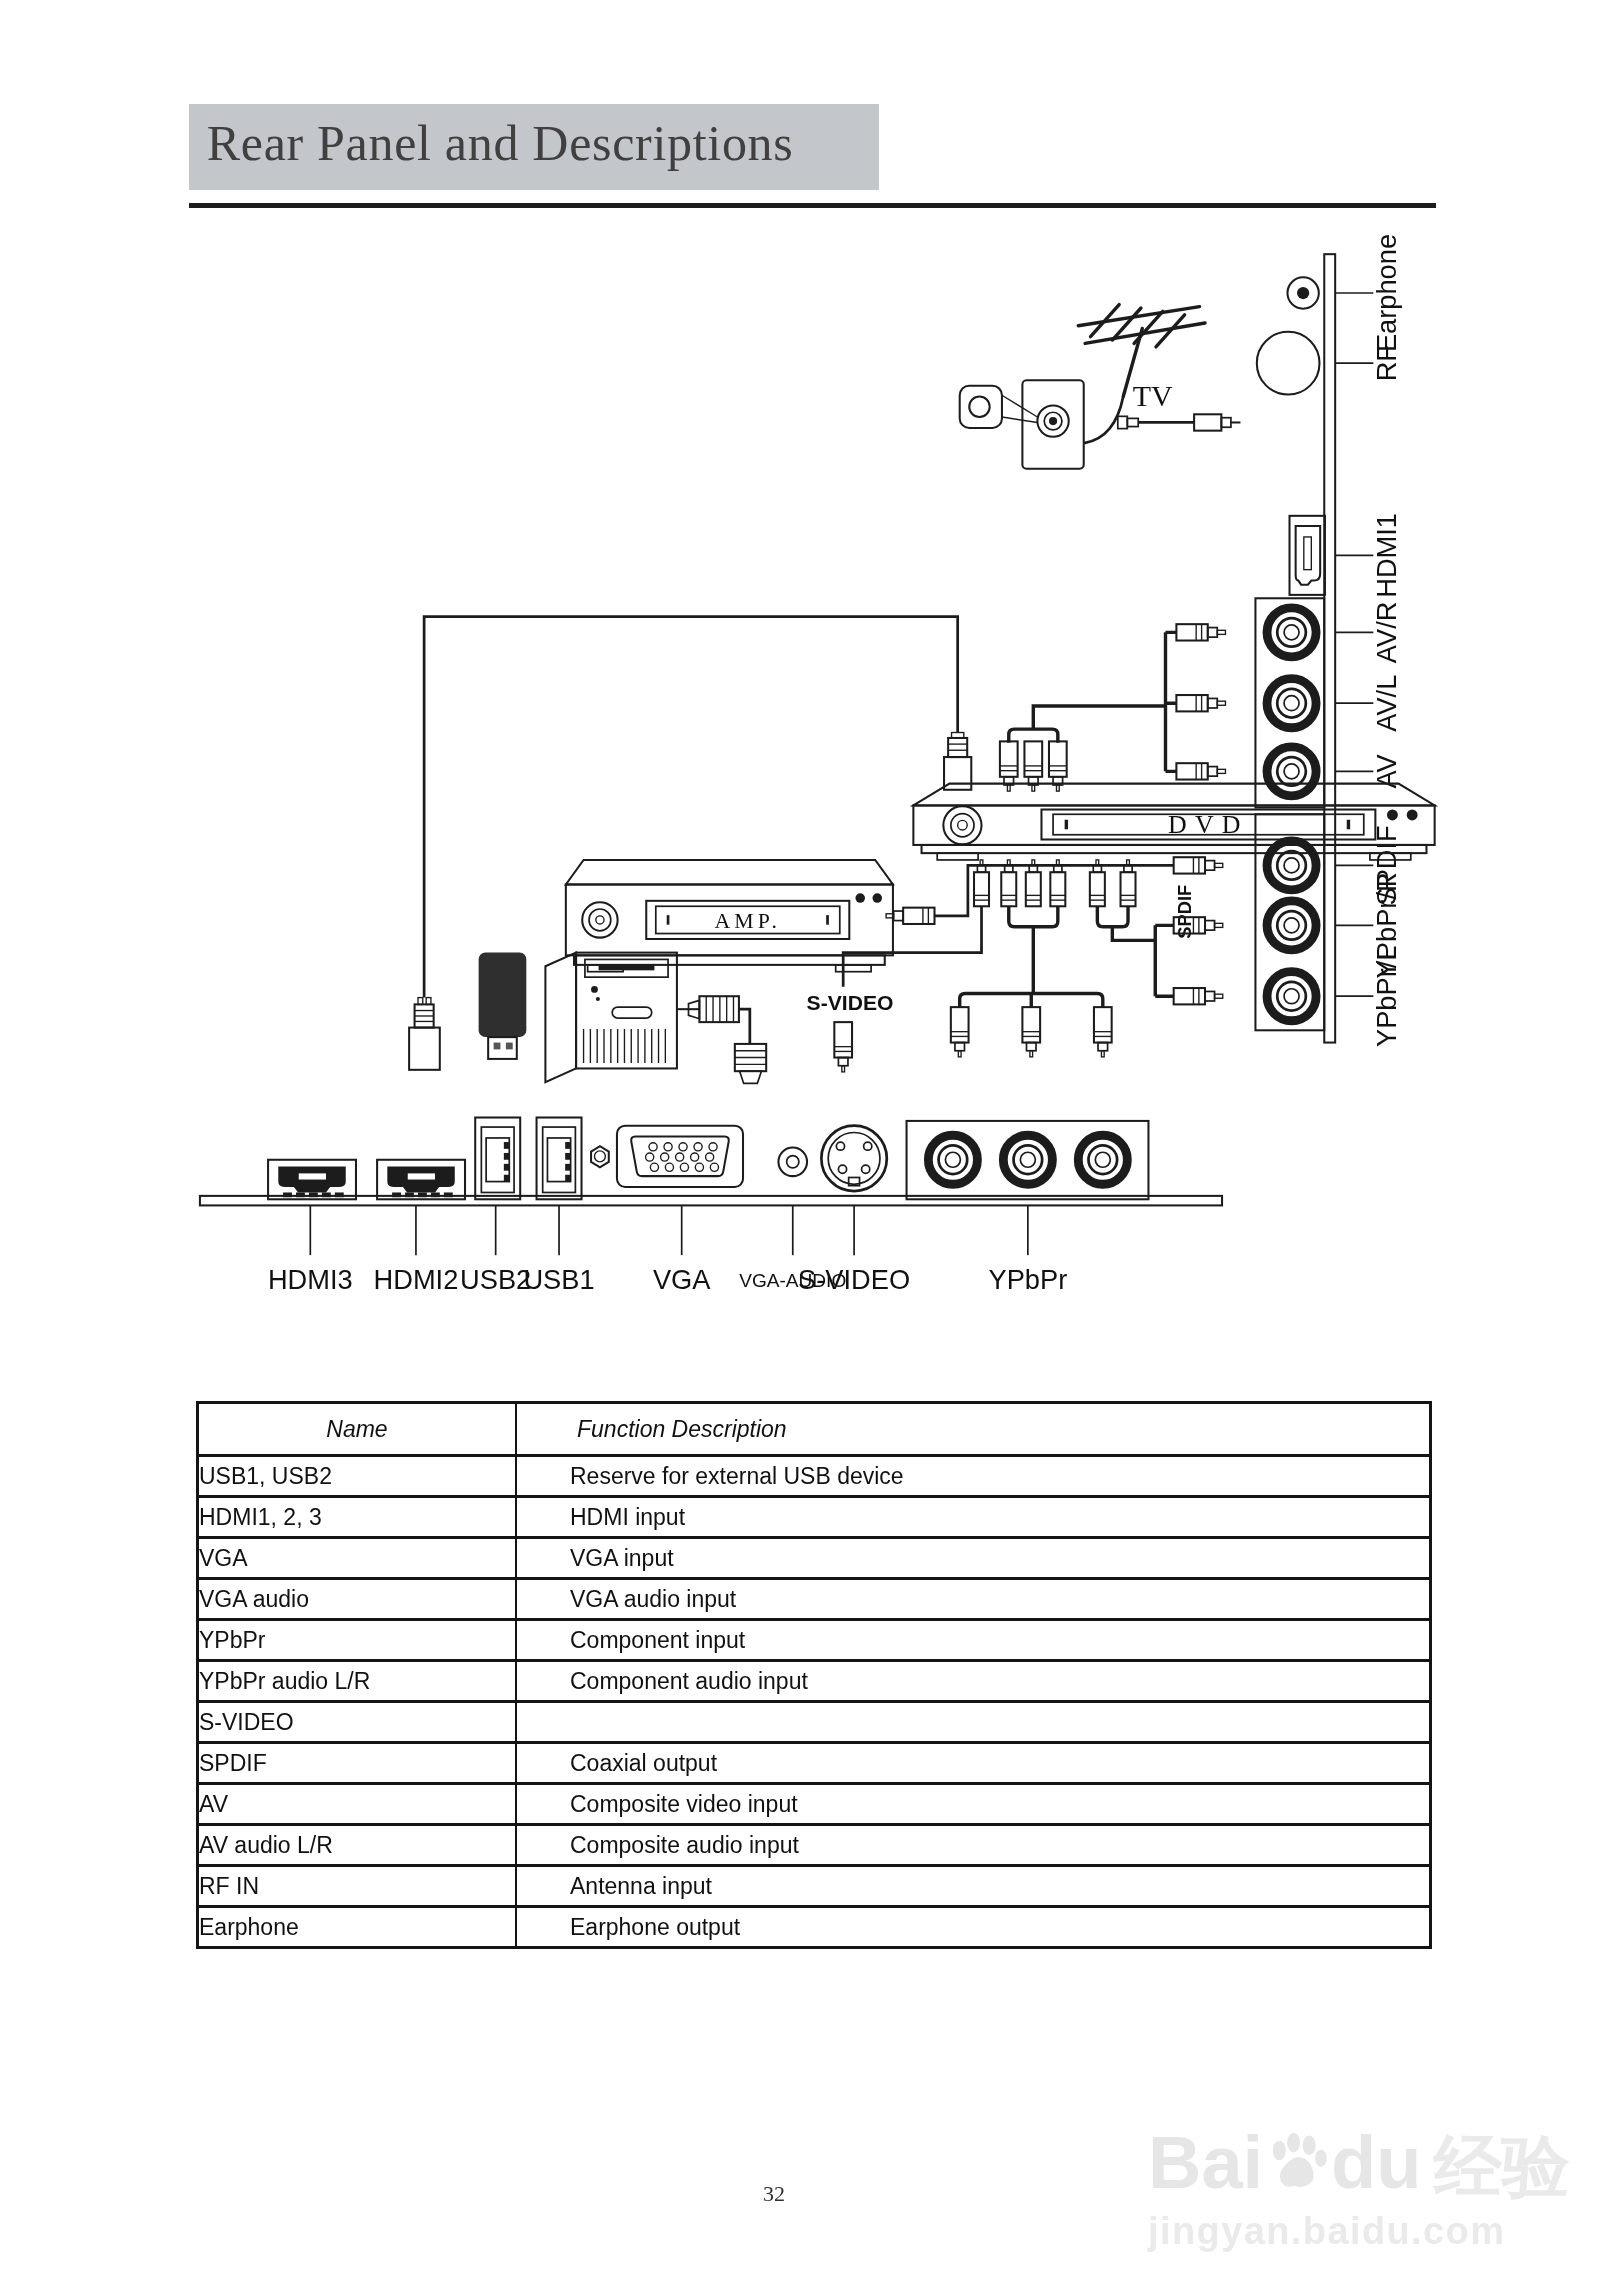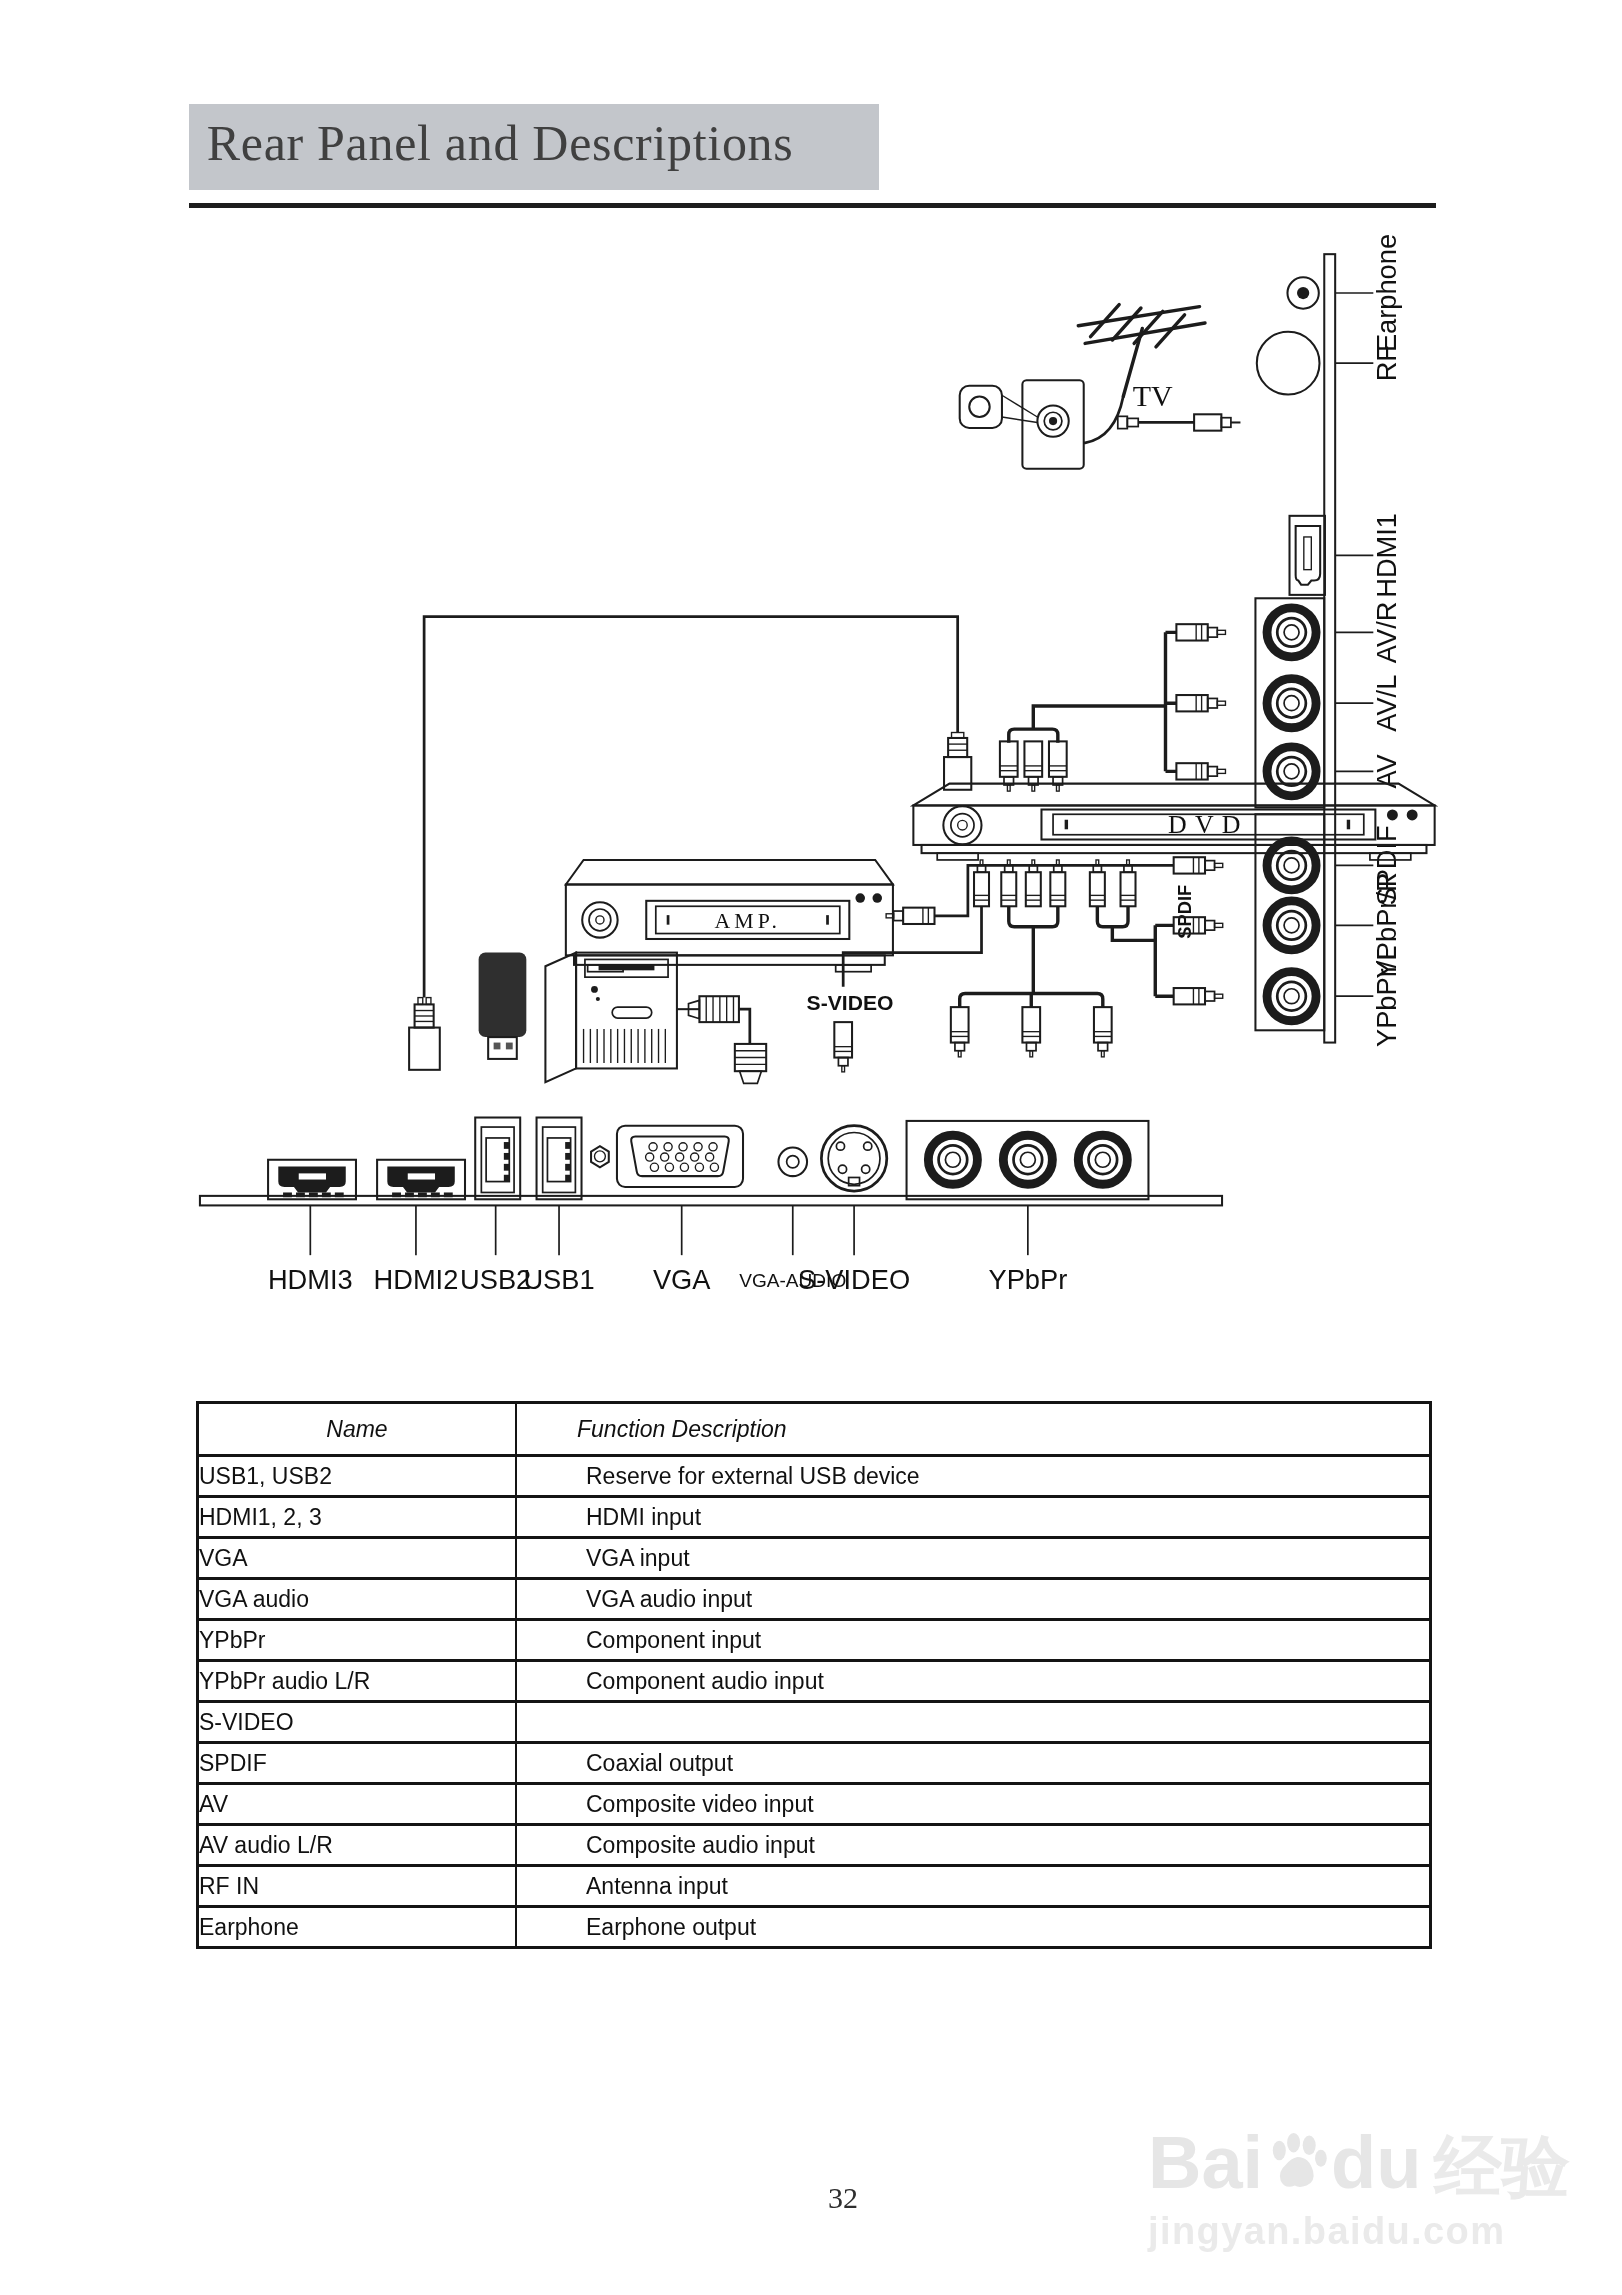"Reserve for external USB device" .c2 { padding-left: 69px -> 53px }
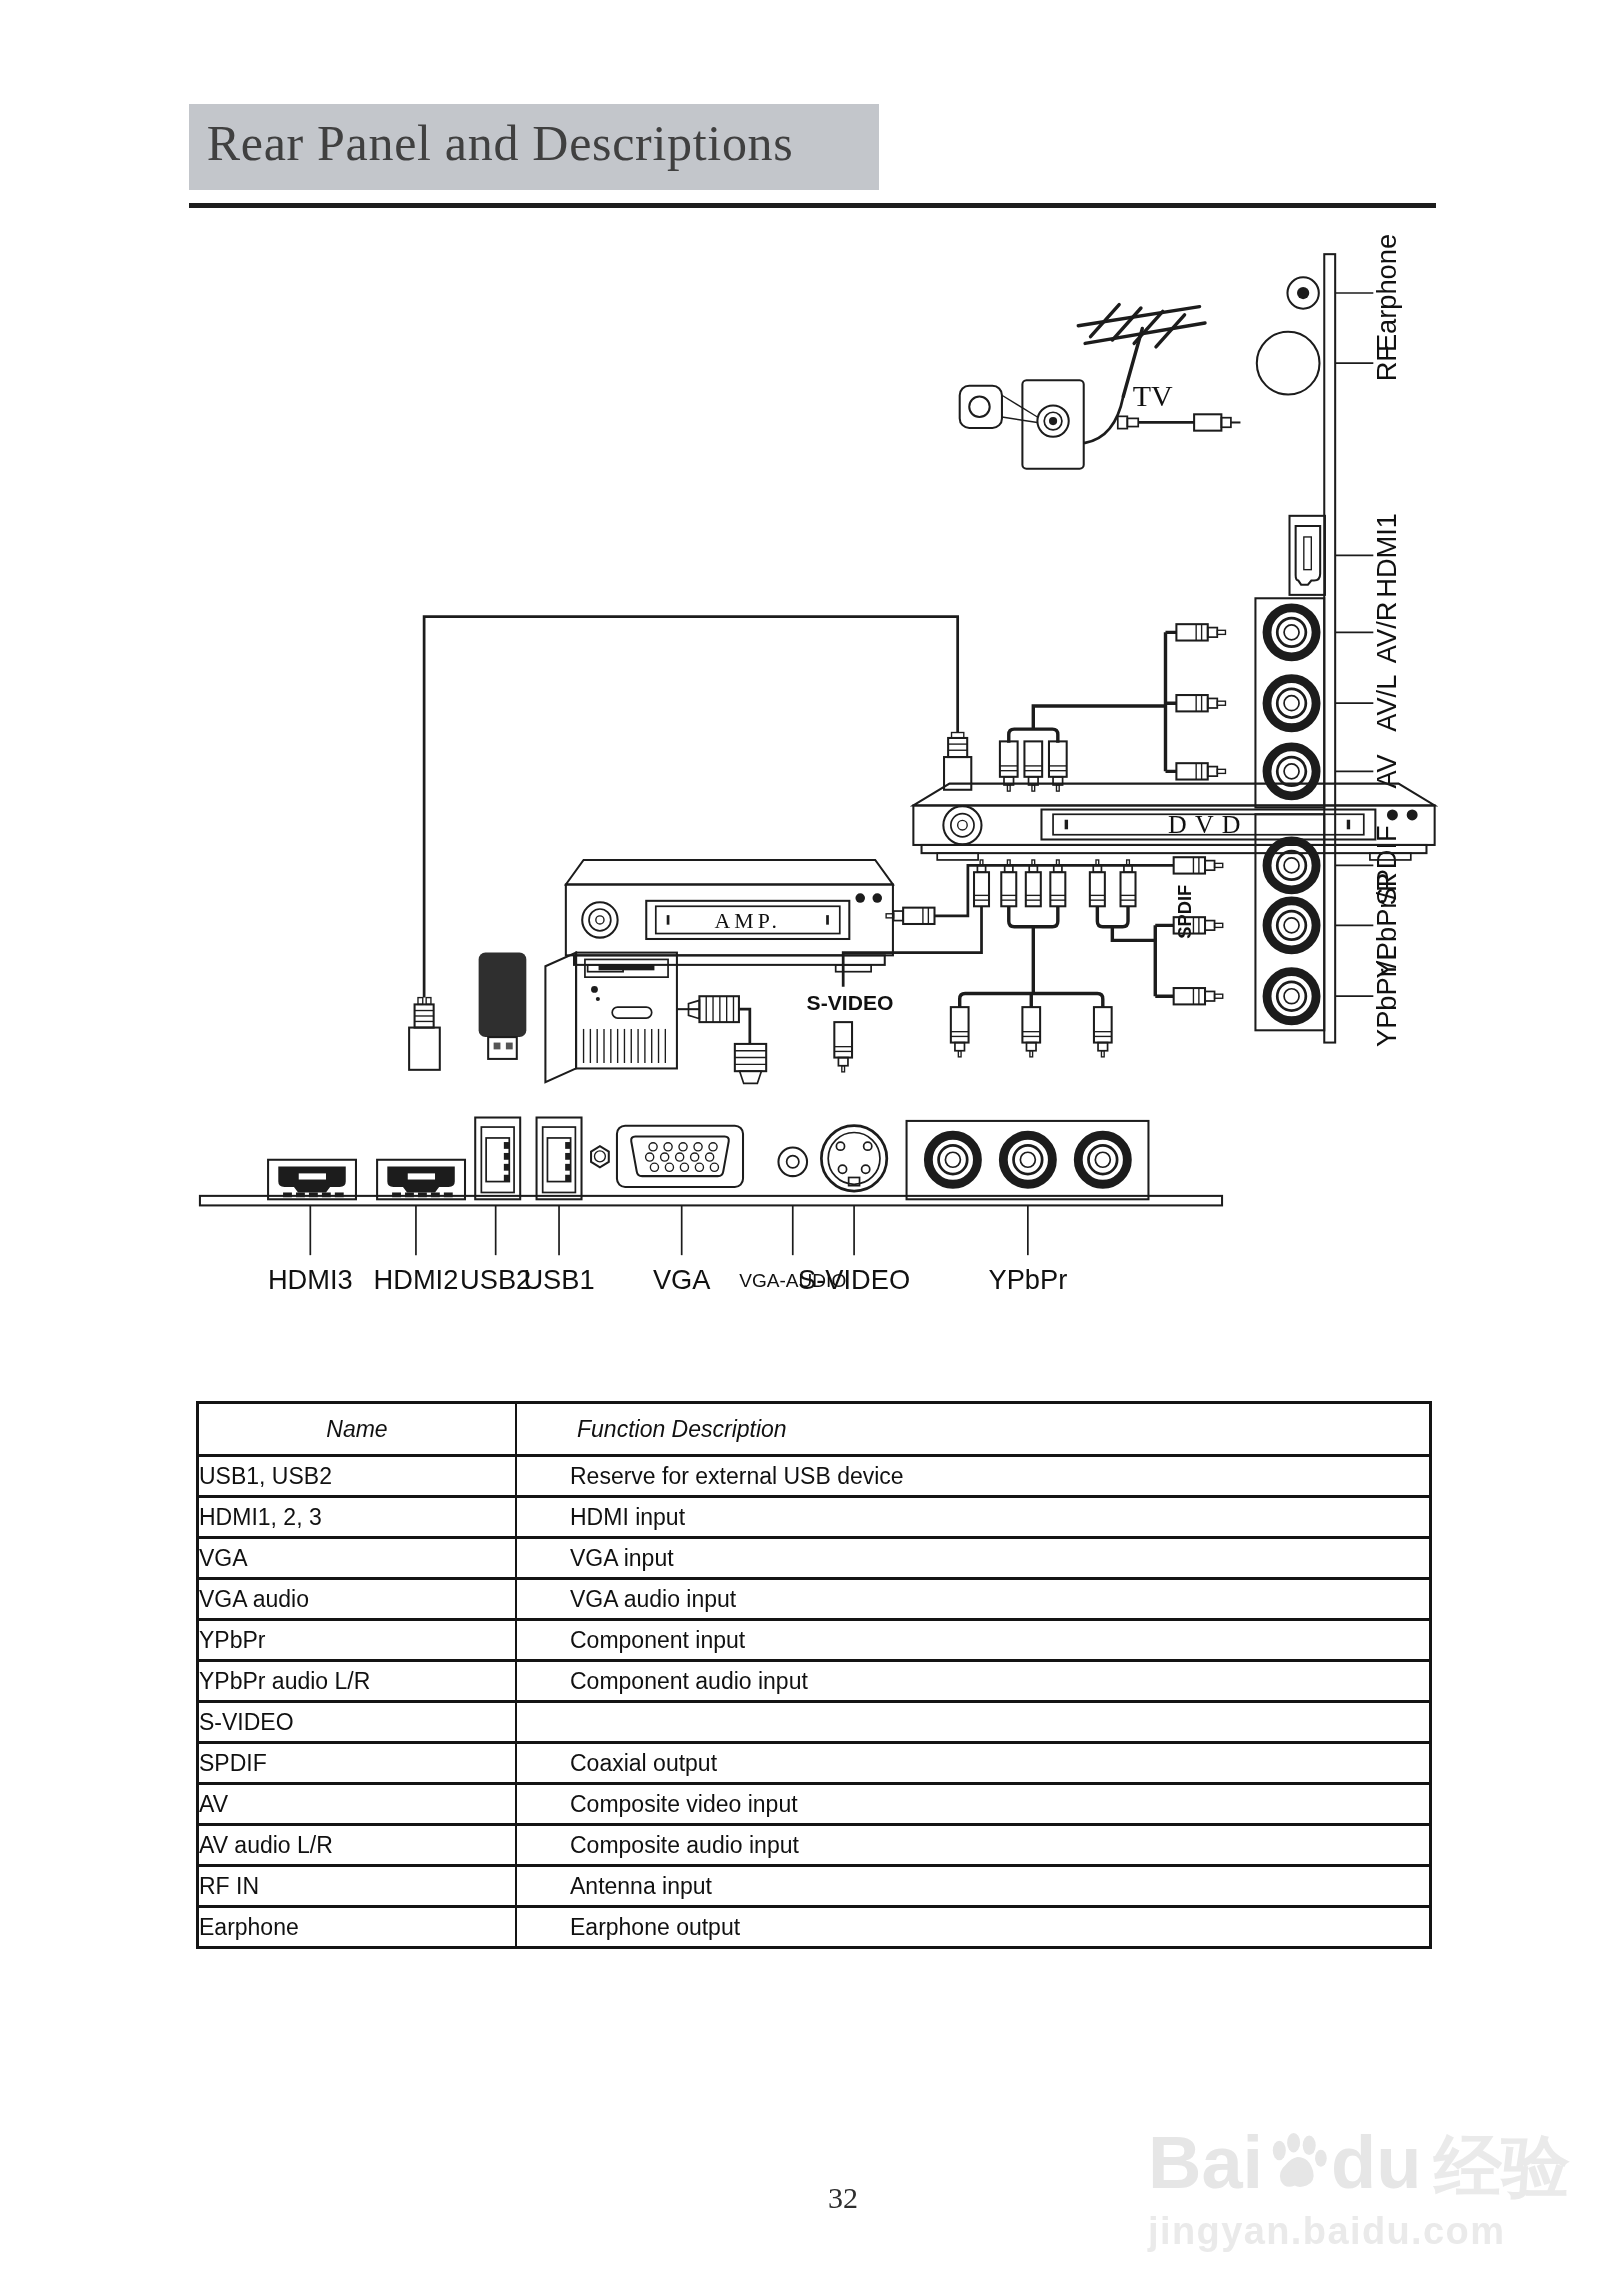"32" .pagenum { font-size: 30px -> 22px; text-align: right -> left }
